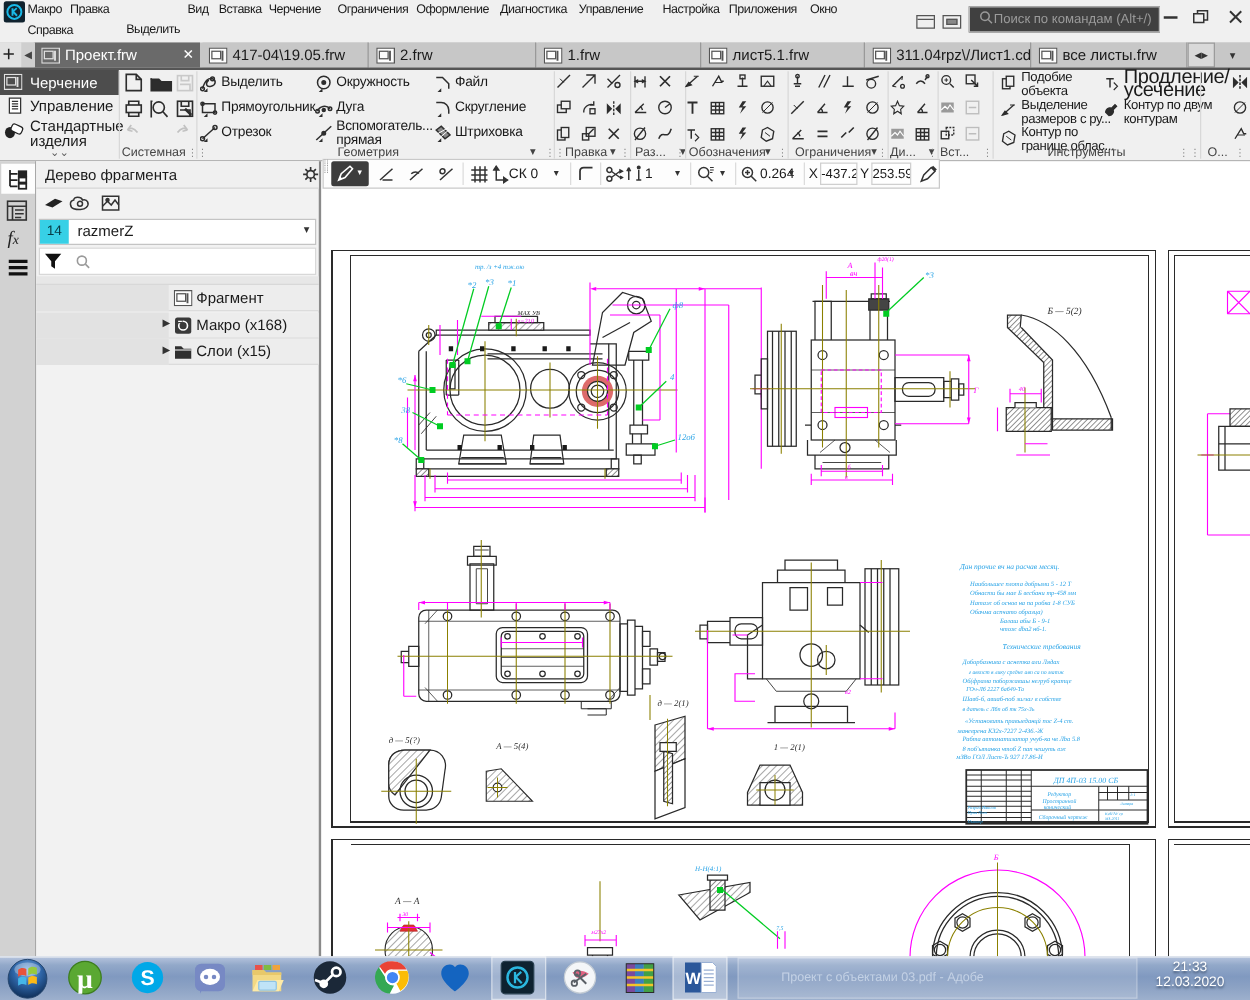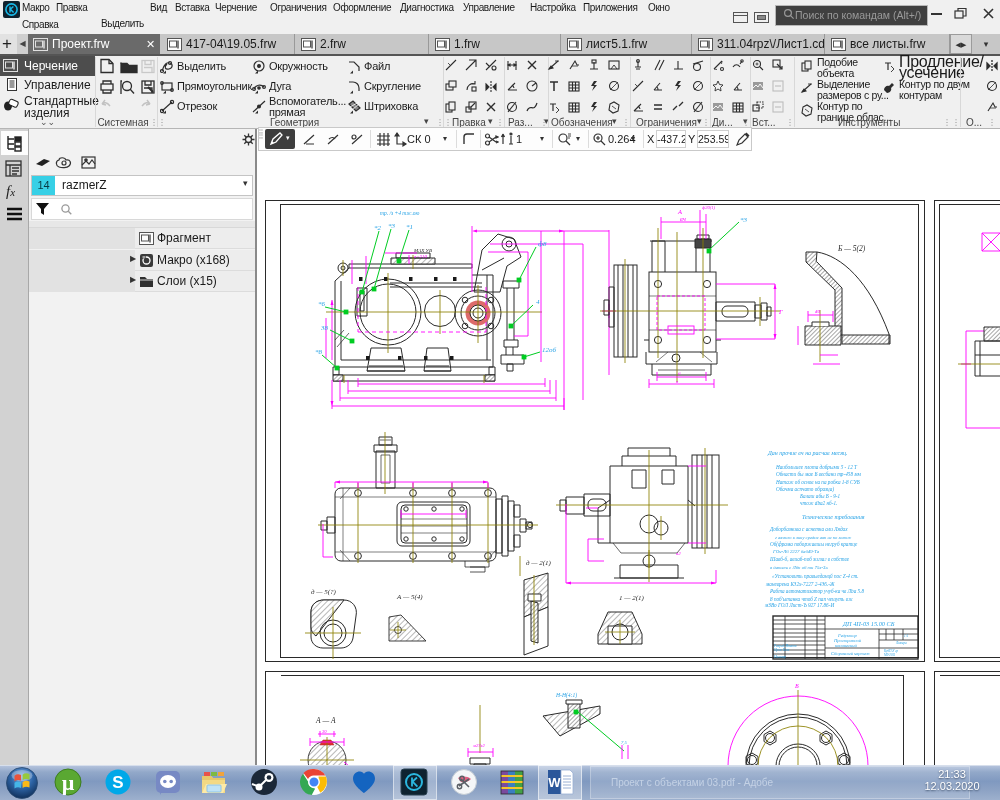"Дерево фрагмента" div.abs { html: none -> <div>Дерево фрагмента</div> }
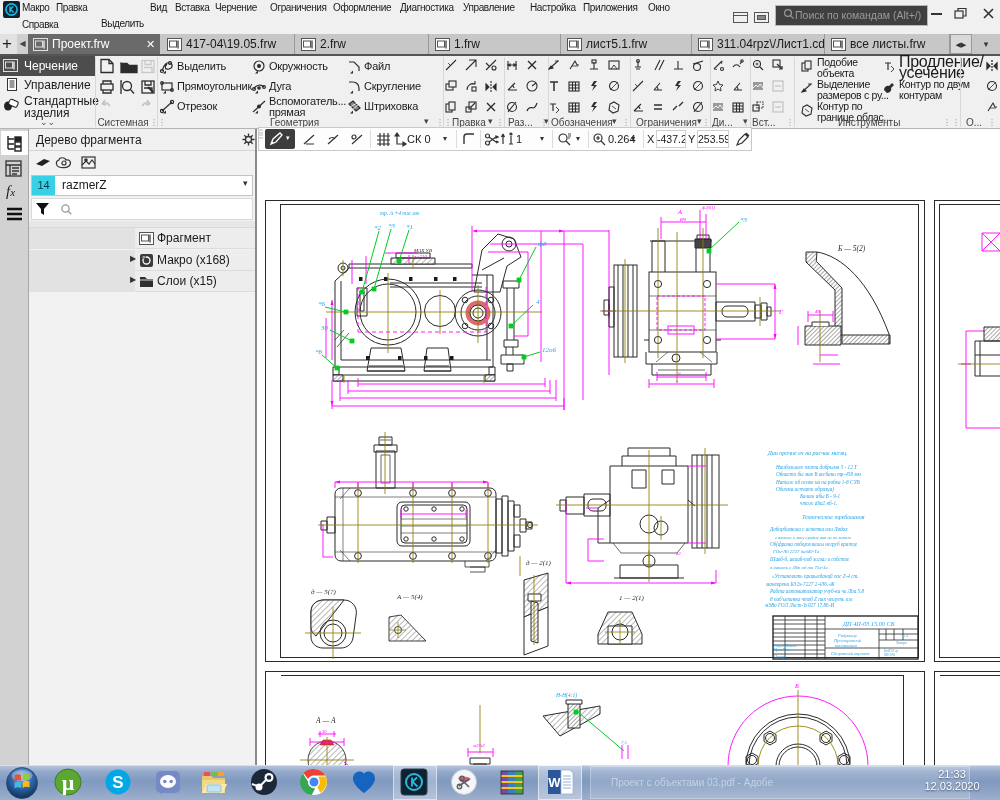"Проект с объектами 03.pdf -" div.abs { padding-left: 20px -> 34px; width: 380px -> 320px }
